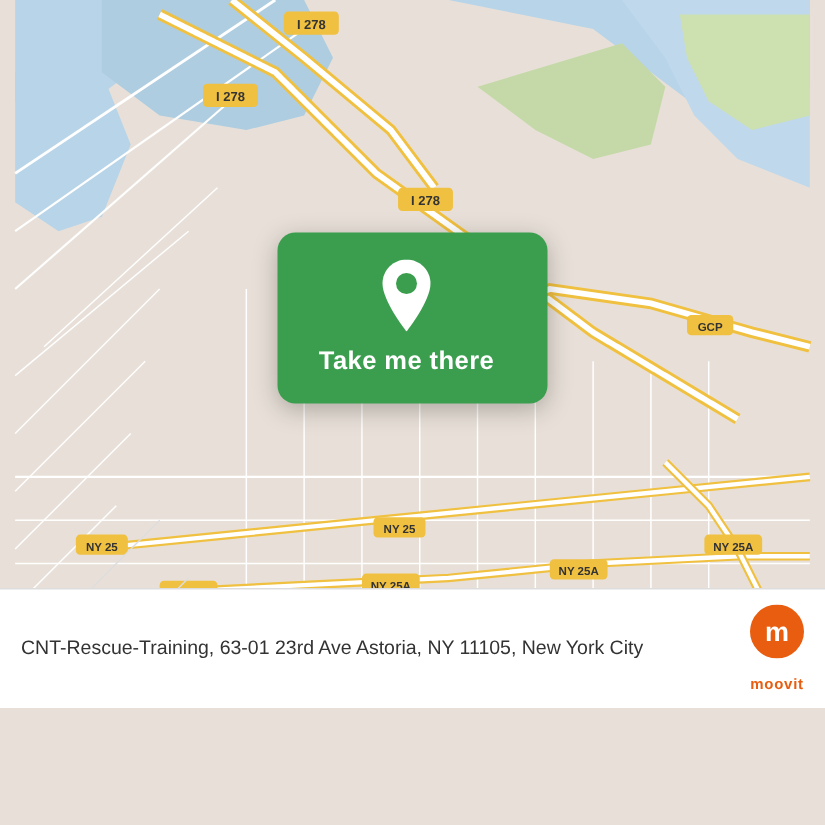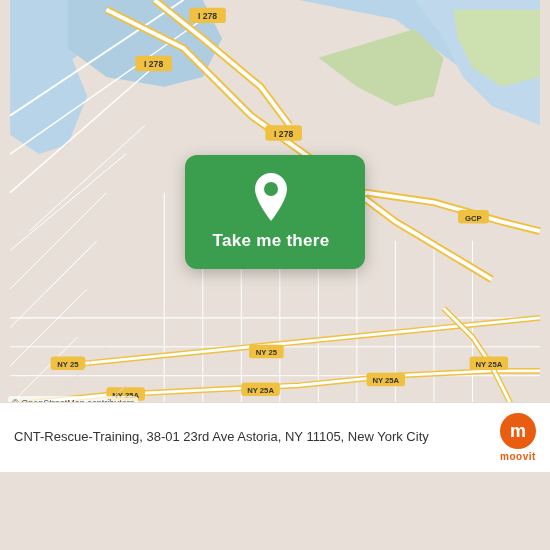"CNT-Rescue-Training, 38-01 23rd Ave" span.info-text { text: 38-01 -> 63-01 }
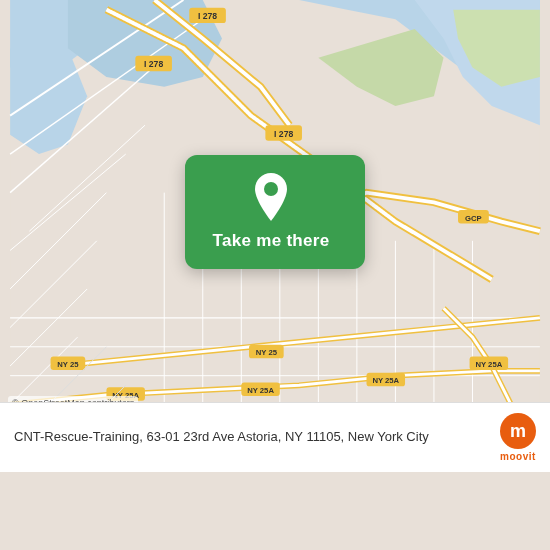"moovit" .moovit-label { margin-top: 2px -> 12px }
